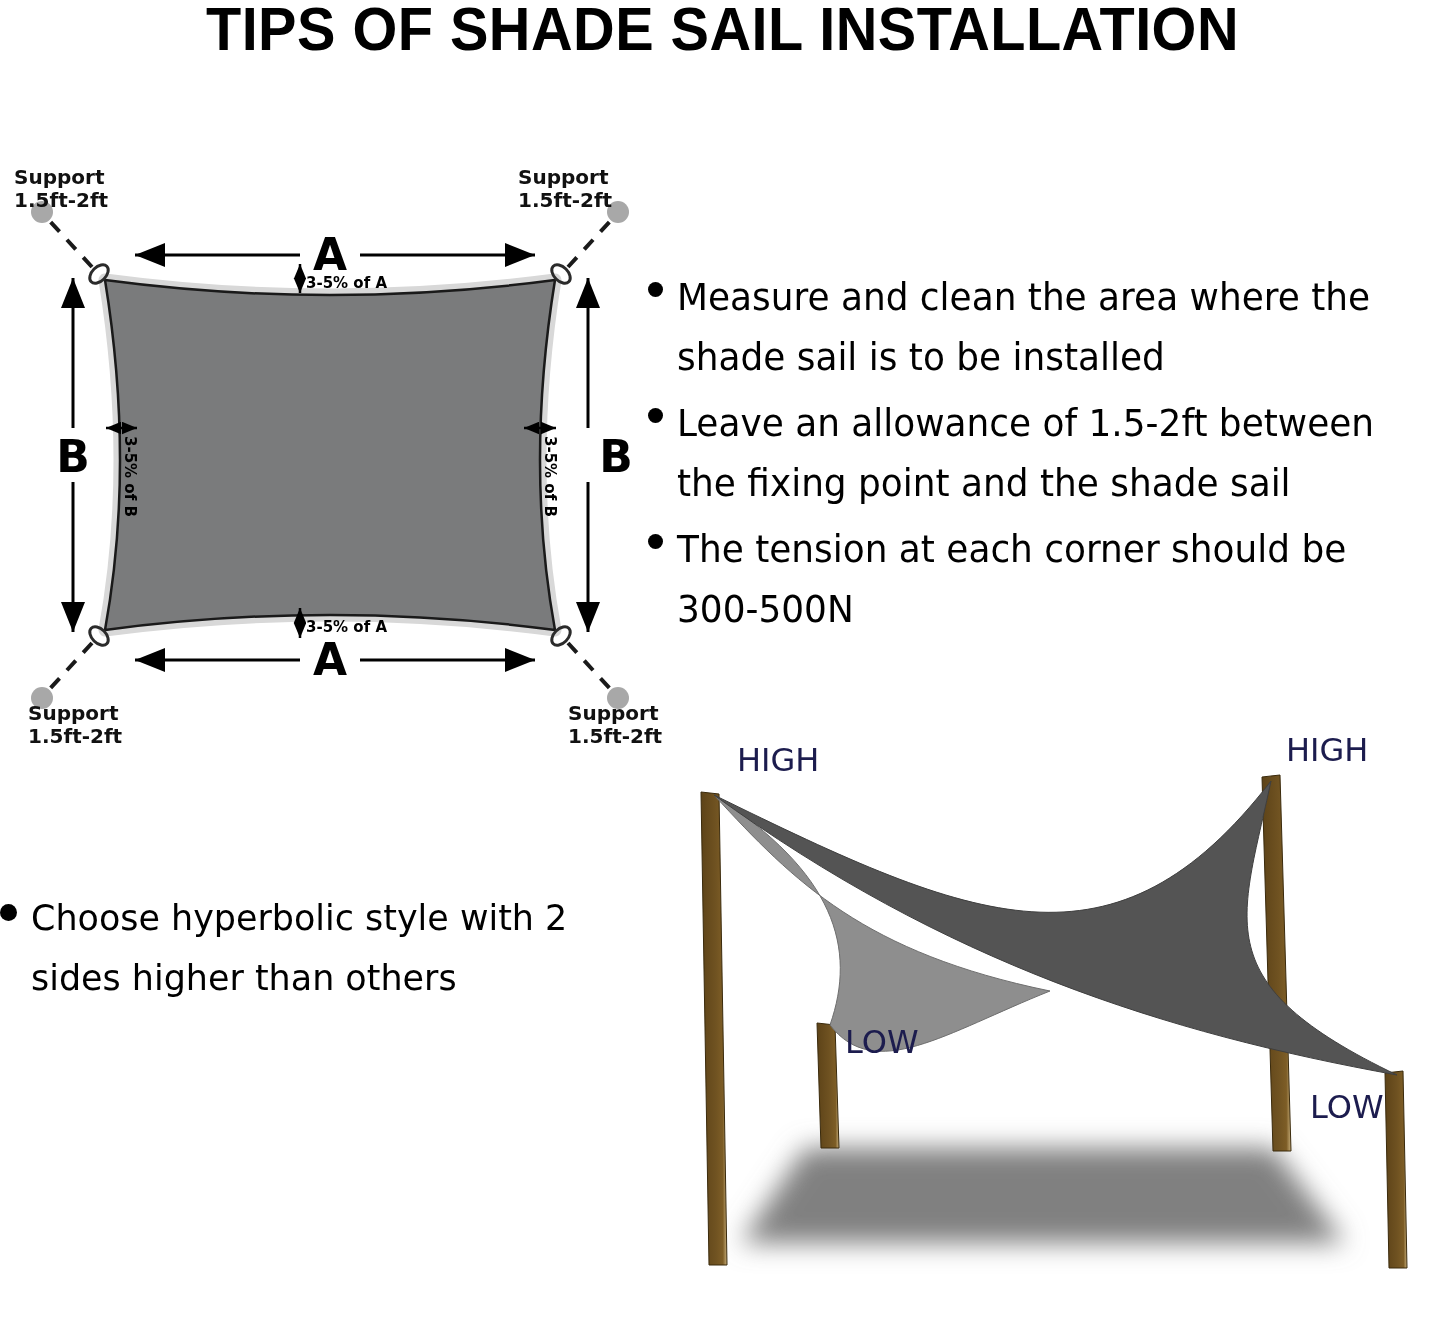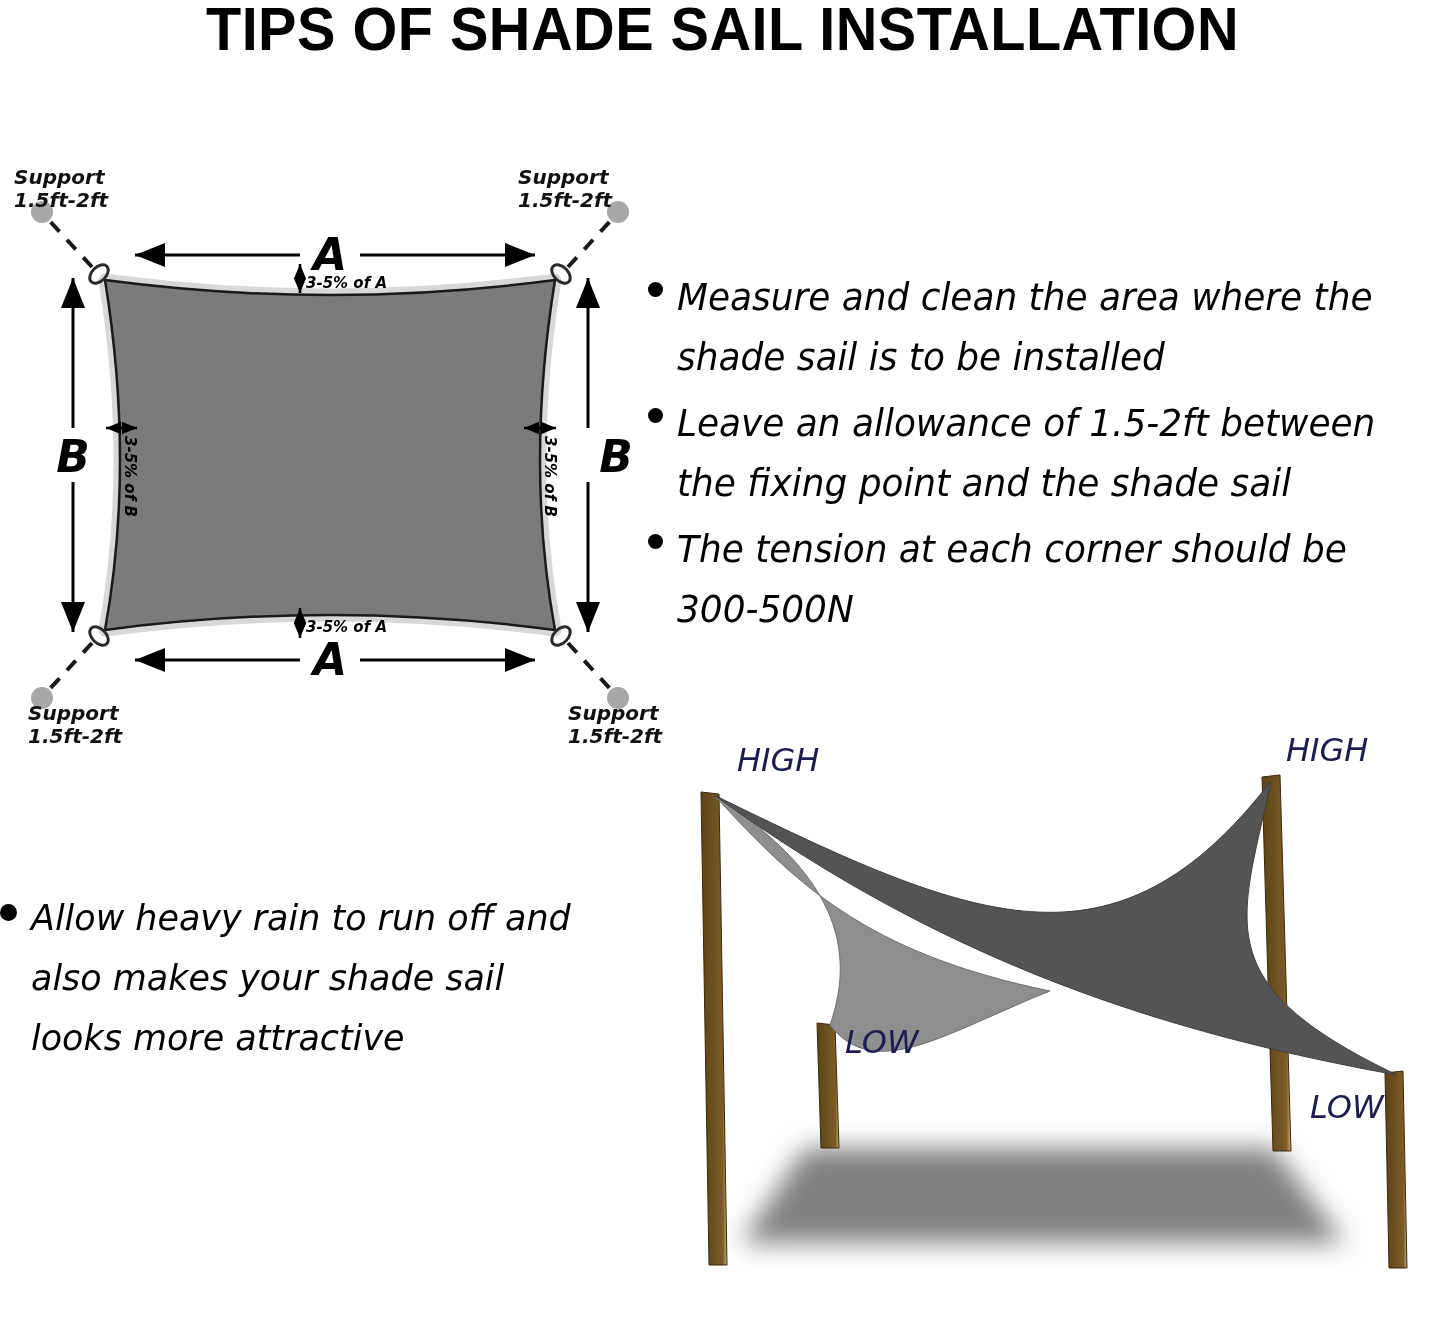"Support" .panel { font-style: italic -> none }
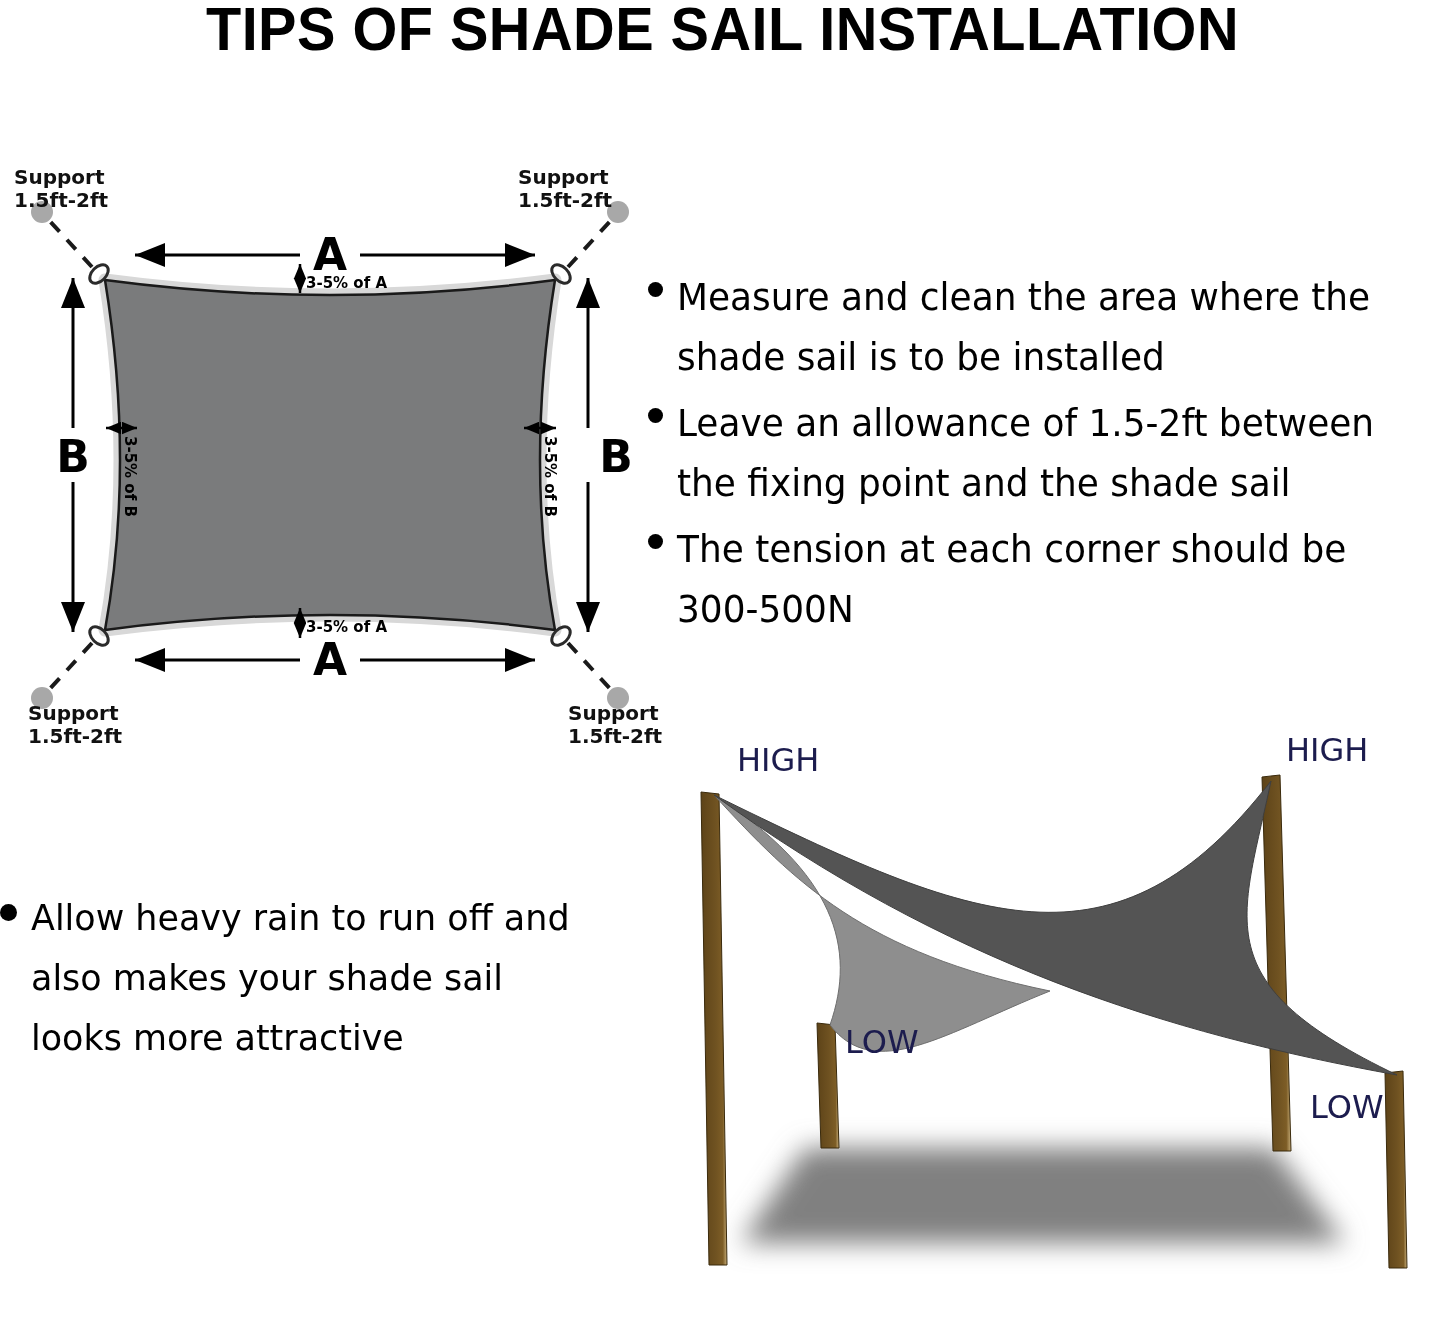"Choose hyperbolic style with 2" li.bullet-item { html: none -> <li> <span></span> <span>Choose hyperbolic style with 2 sides higher than others</span> </li> }
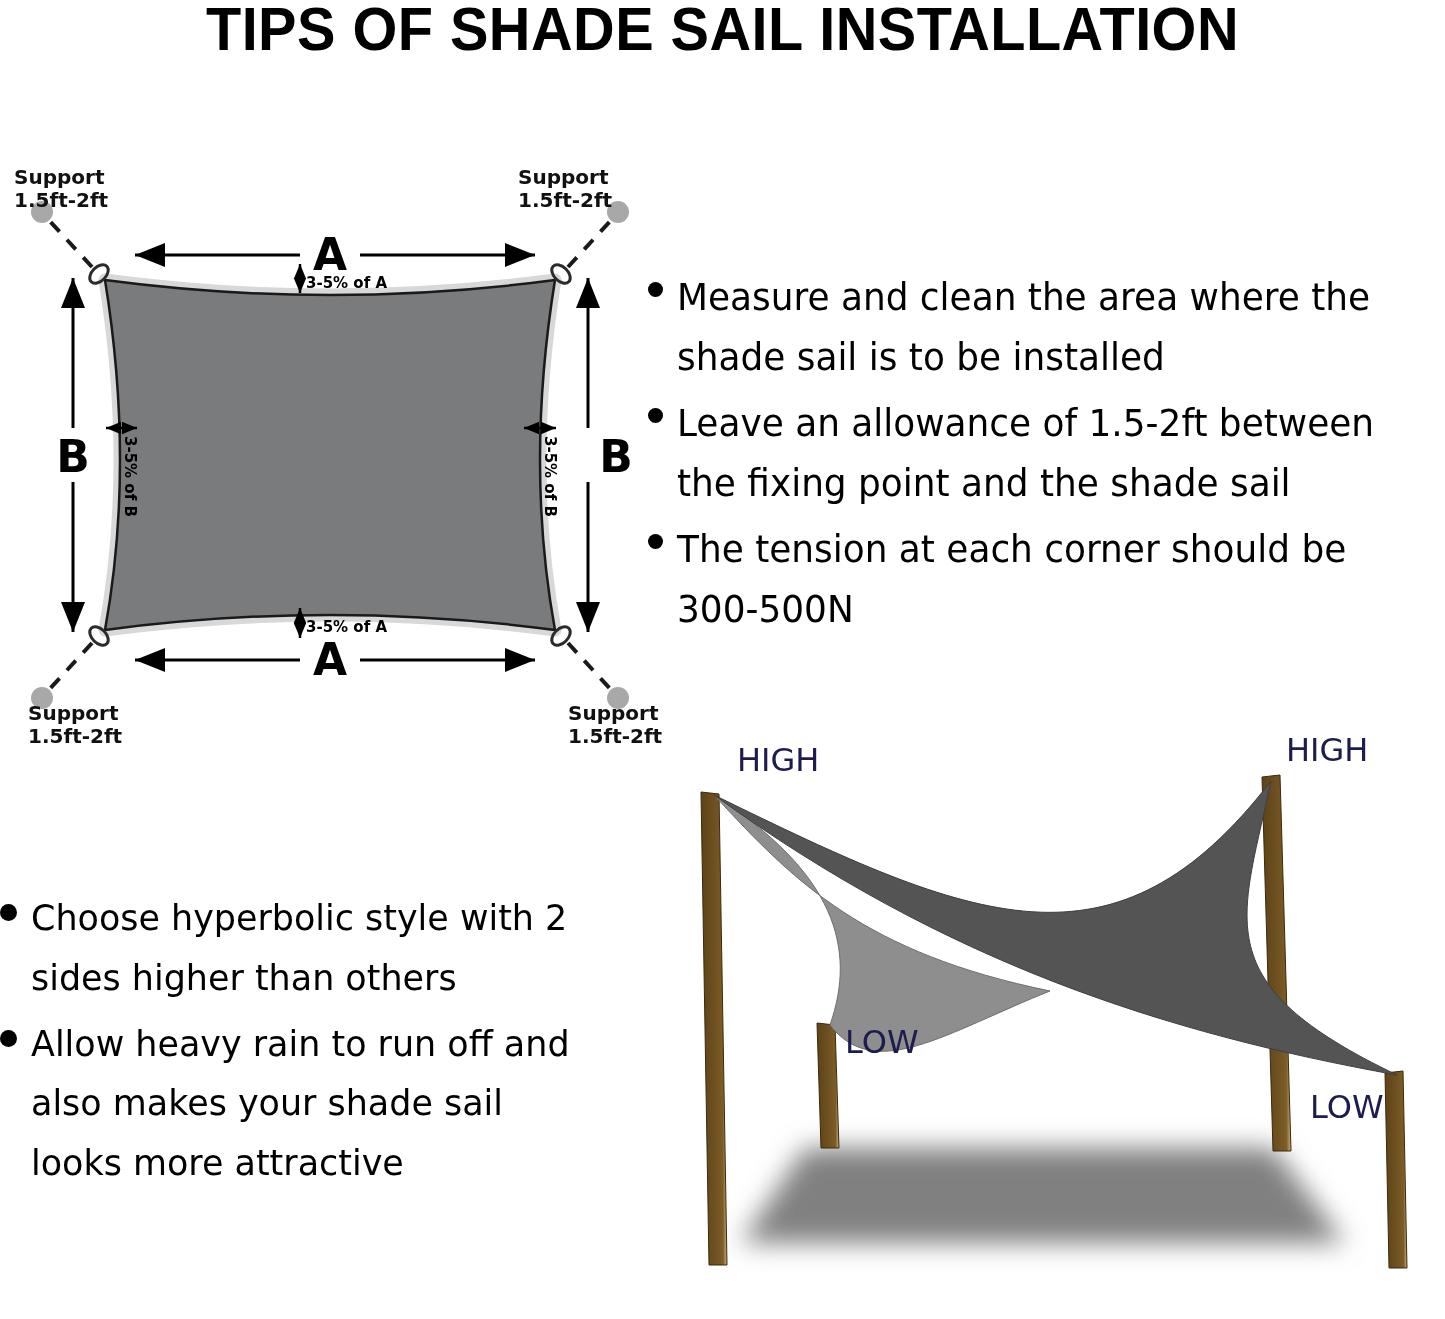"Allow heavy rain to run" li.bullet-item { html: <li> <span></span> <span>Allow heavy rain to run off and also makes your shade sail looks more attractive</span> </li> -> none }
